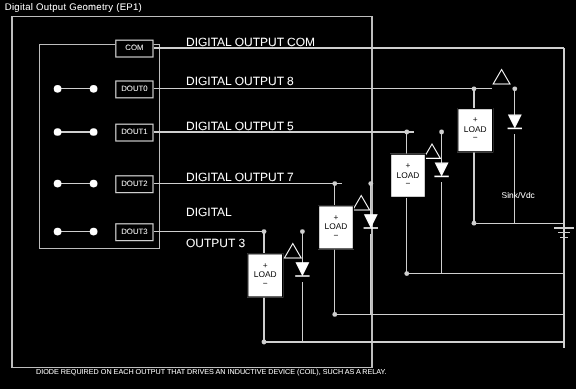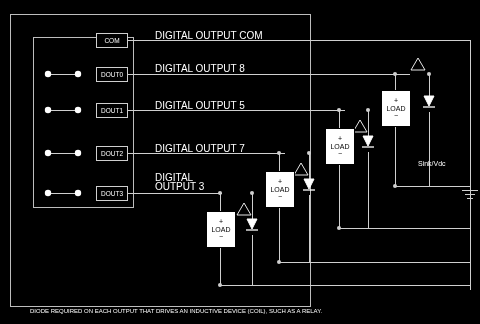"Digital Output Geometry (EP1)" div.lbl { html: none -> <div>Digital Output Geometry (EP1)</div> }
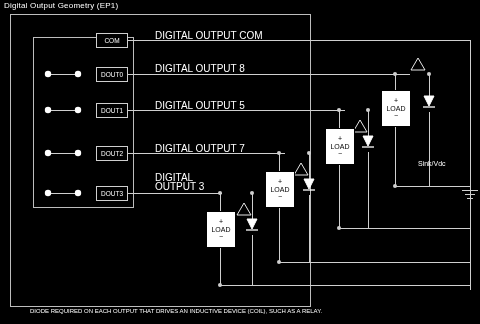"OUTPUT 3" div.lbl { top: 181px -> 198px }
